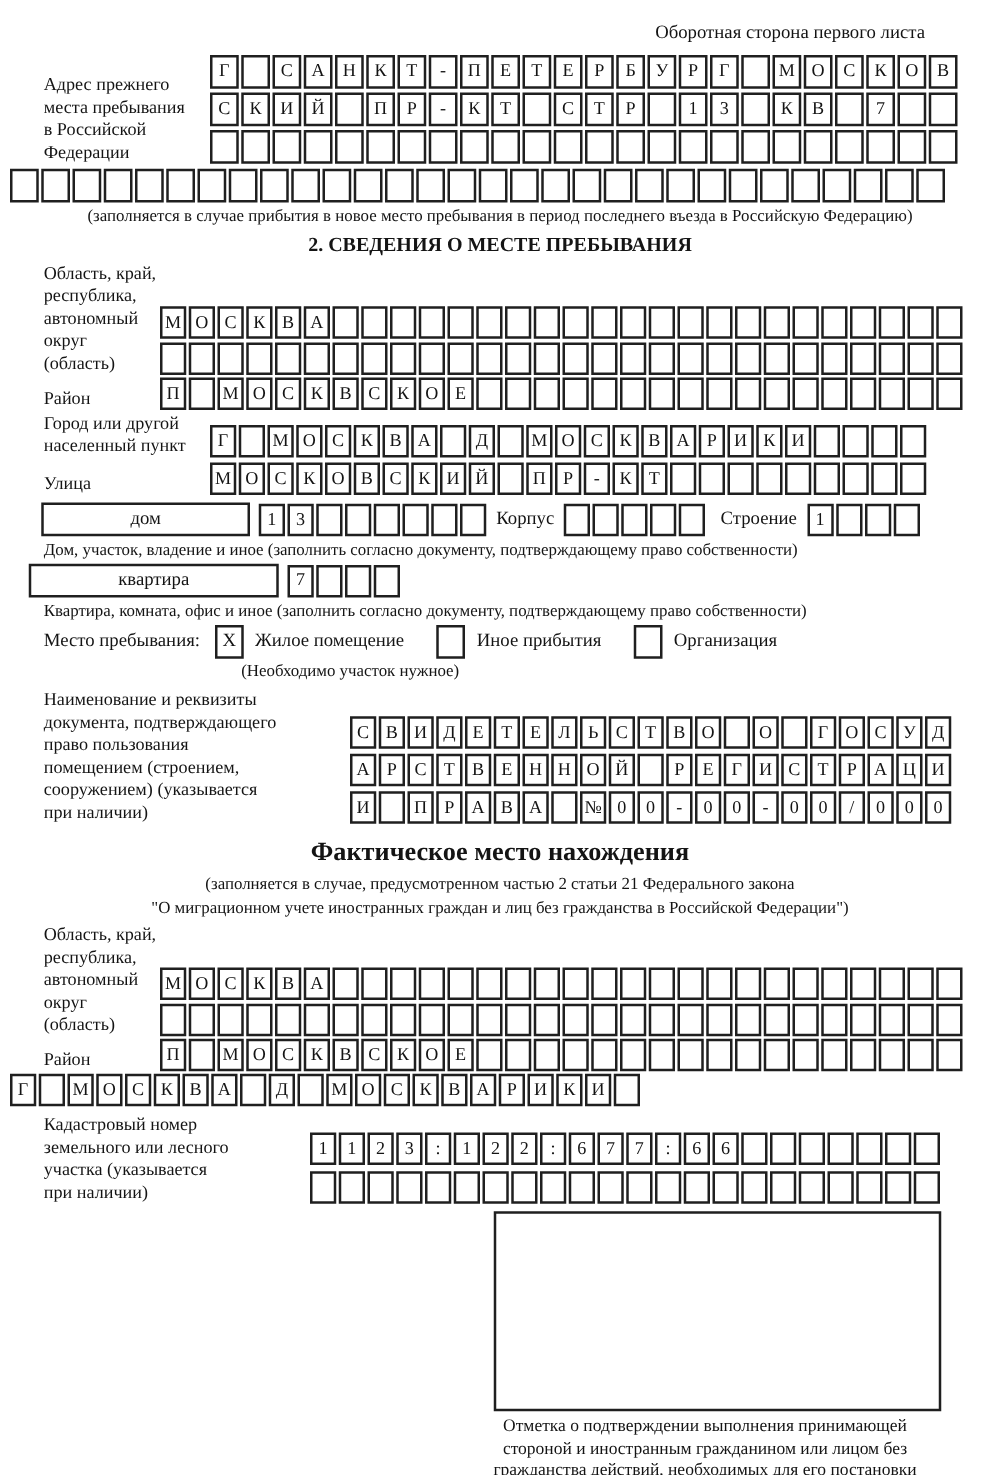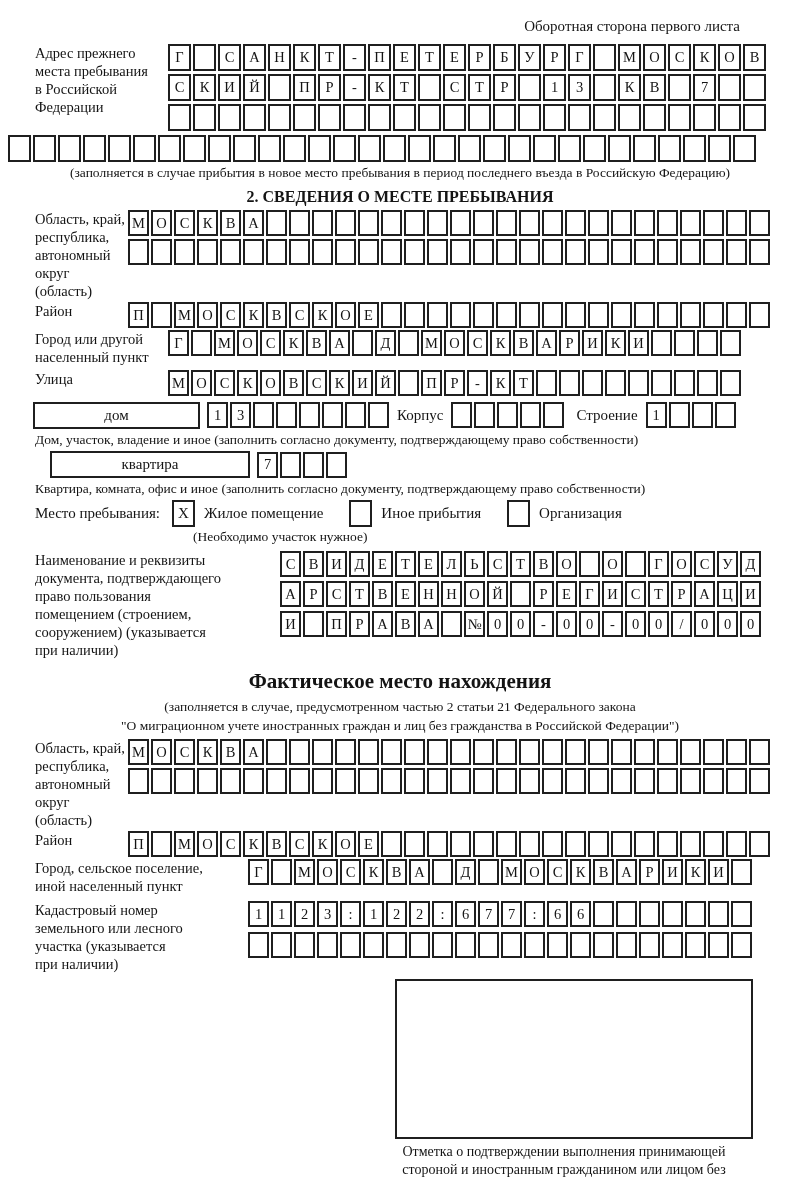"Адрес прежнего" .row { align-items: flex-start -> flex-end }
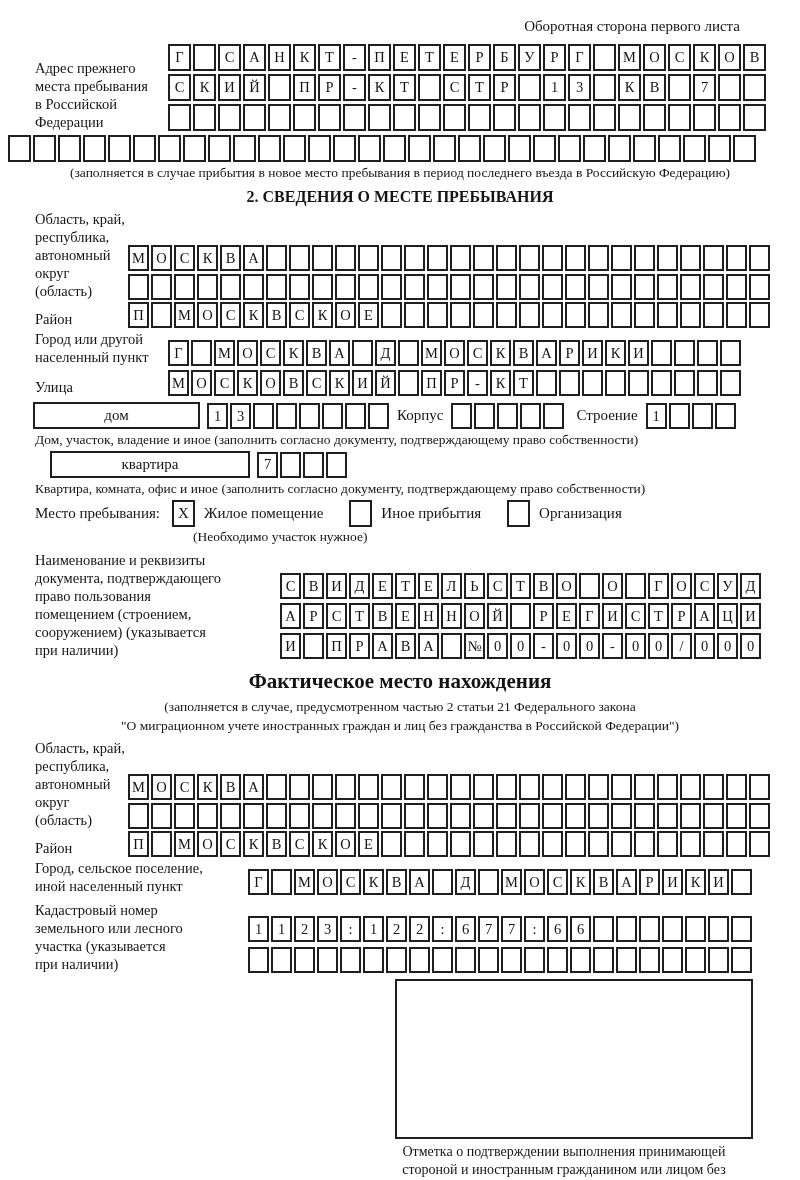"квартира" div.row { margin-left: 42px -> 15px }
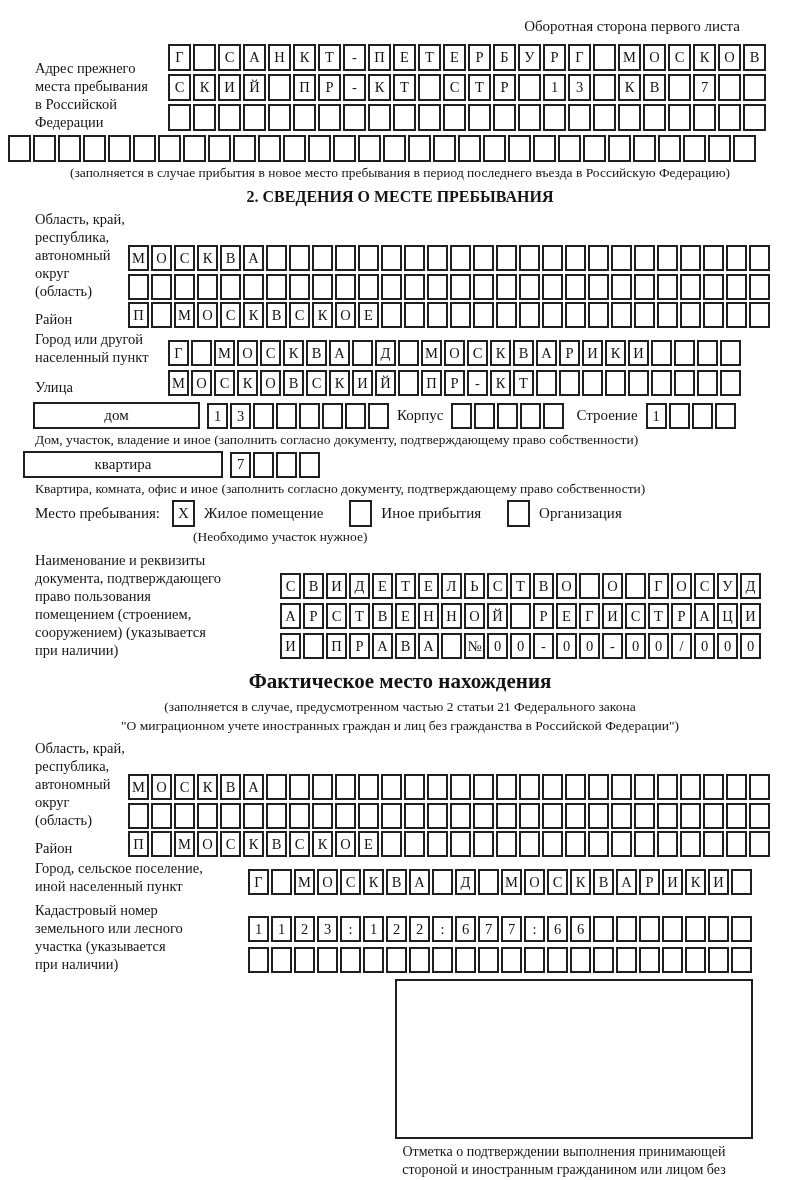"Город, сельское поселение," div.lbl { html: <div>Город, сельское поселение,<br>иной населенный пункт</div> -> none }
